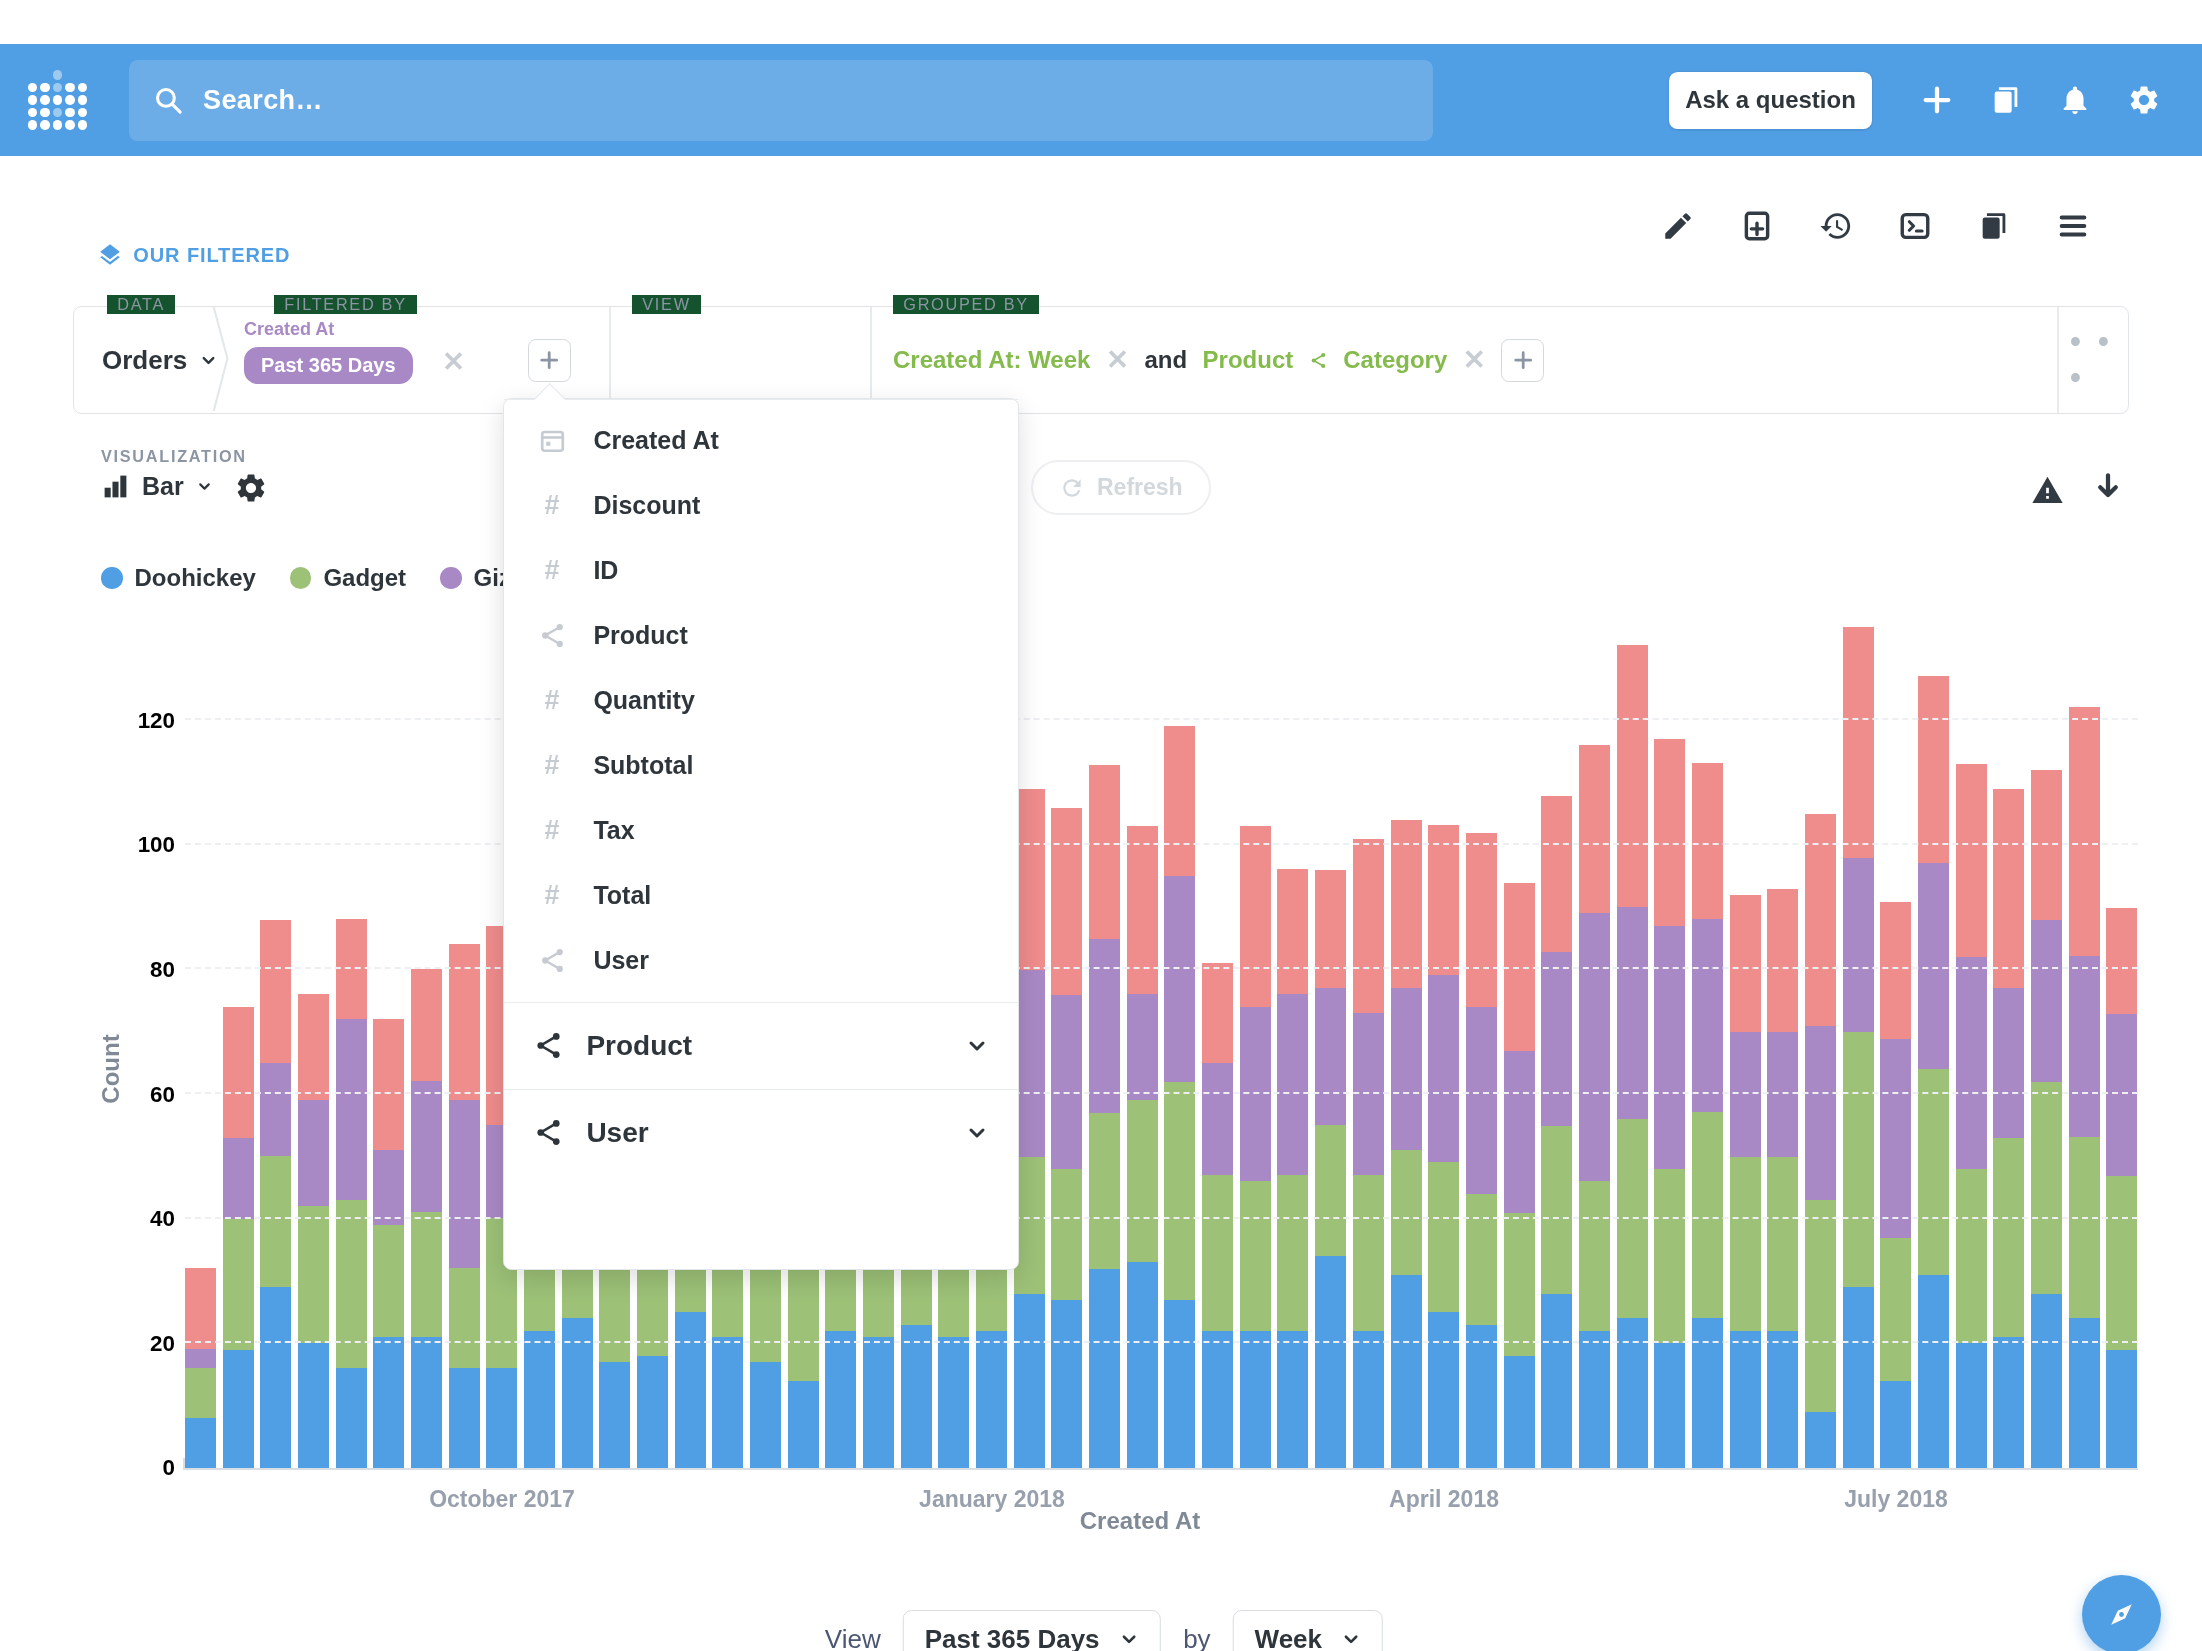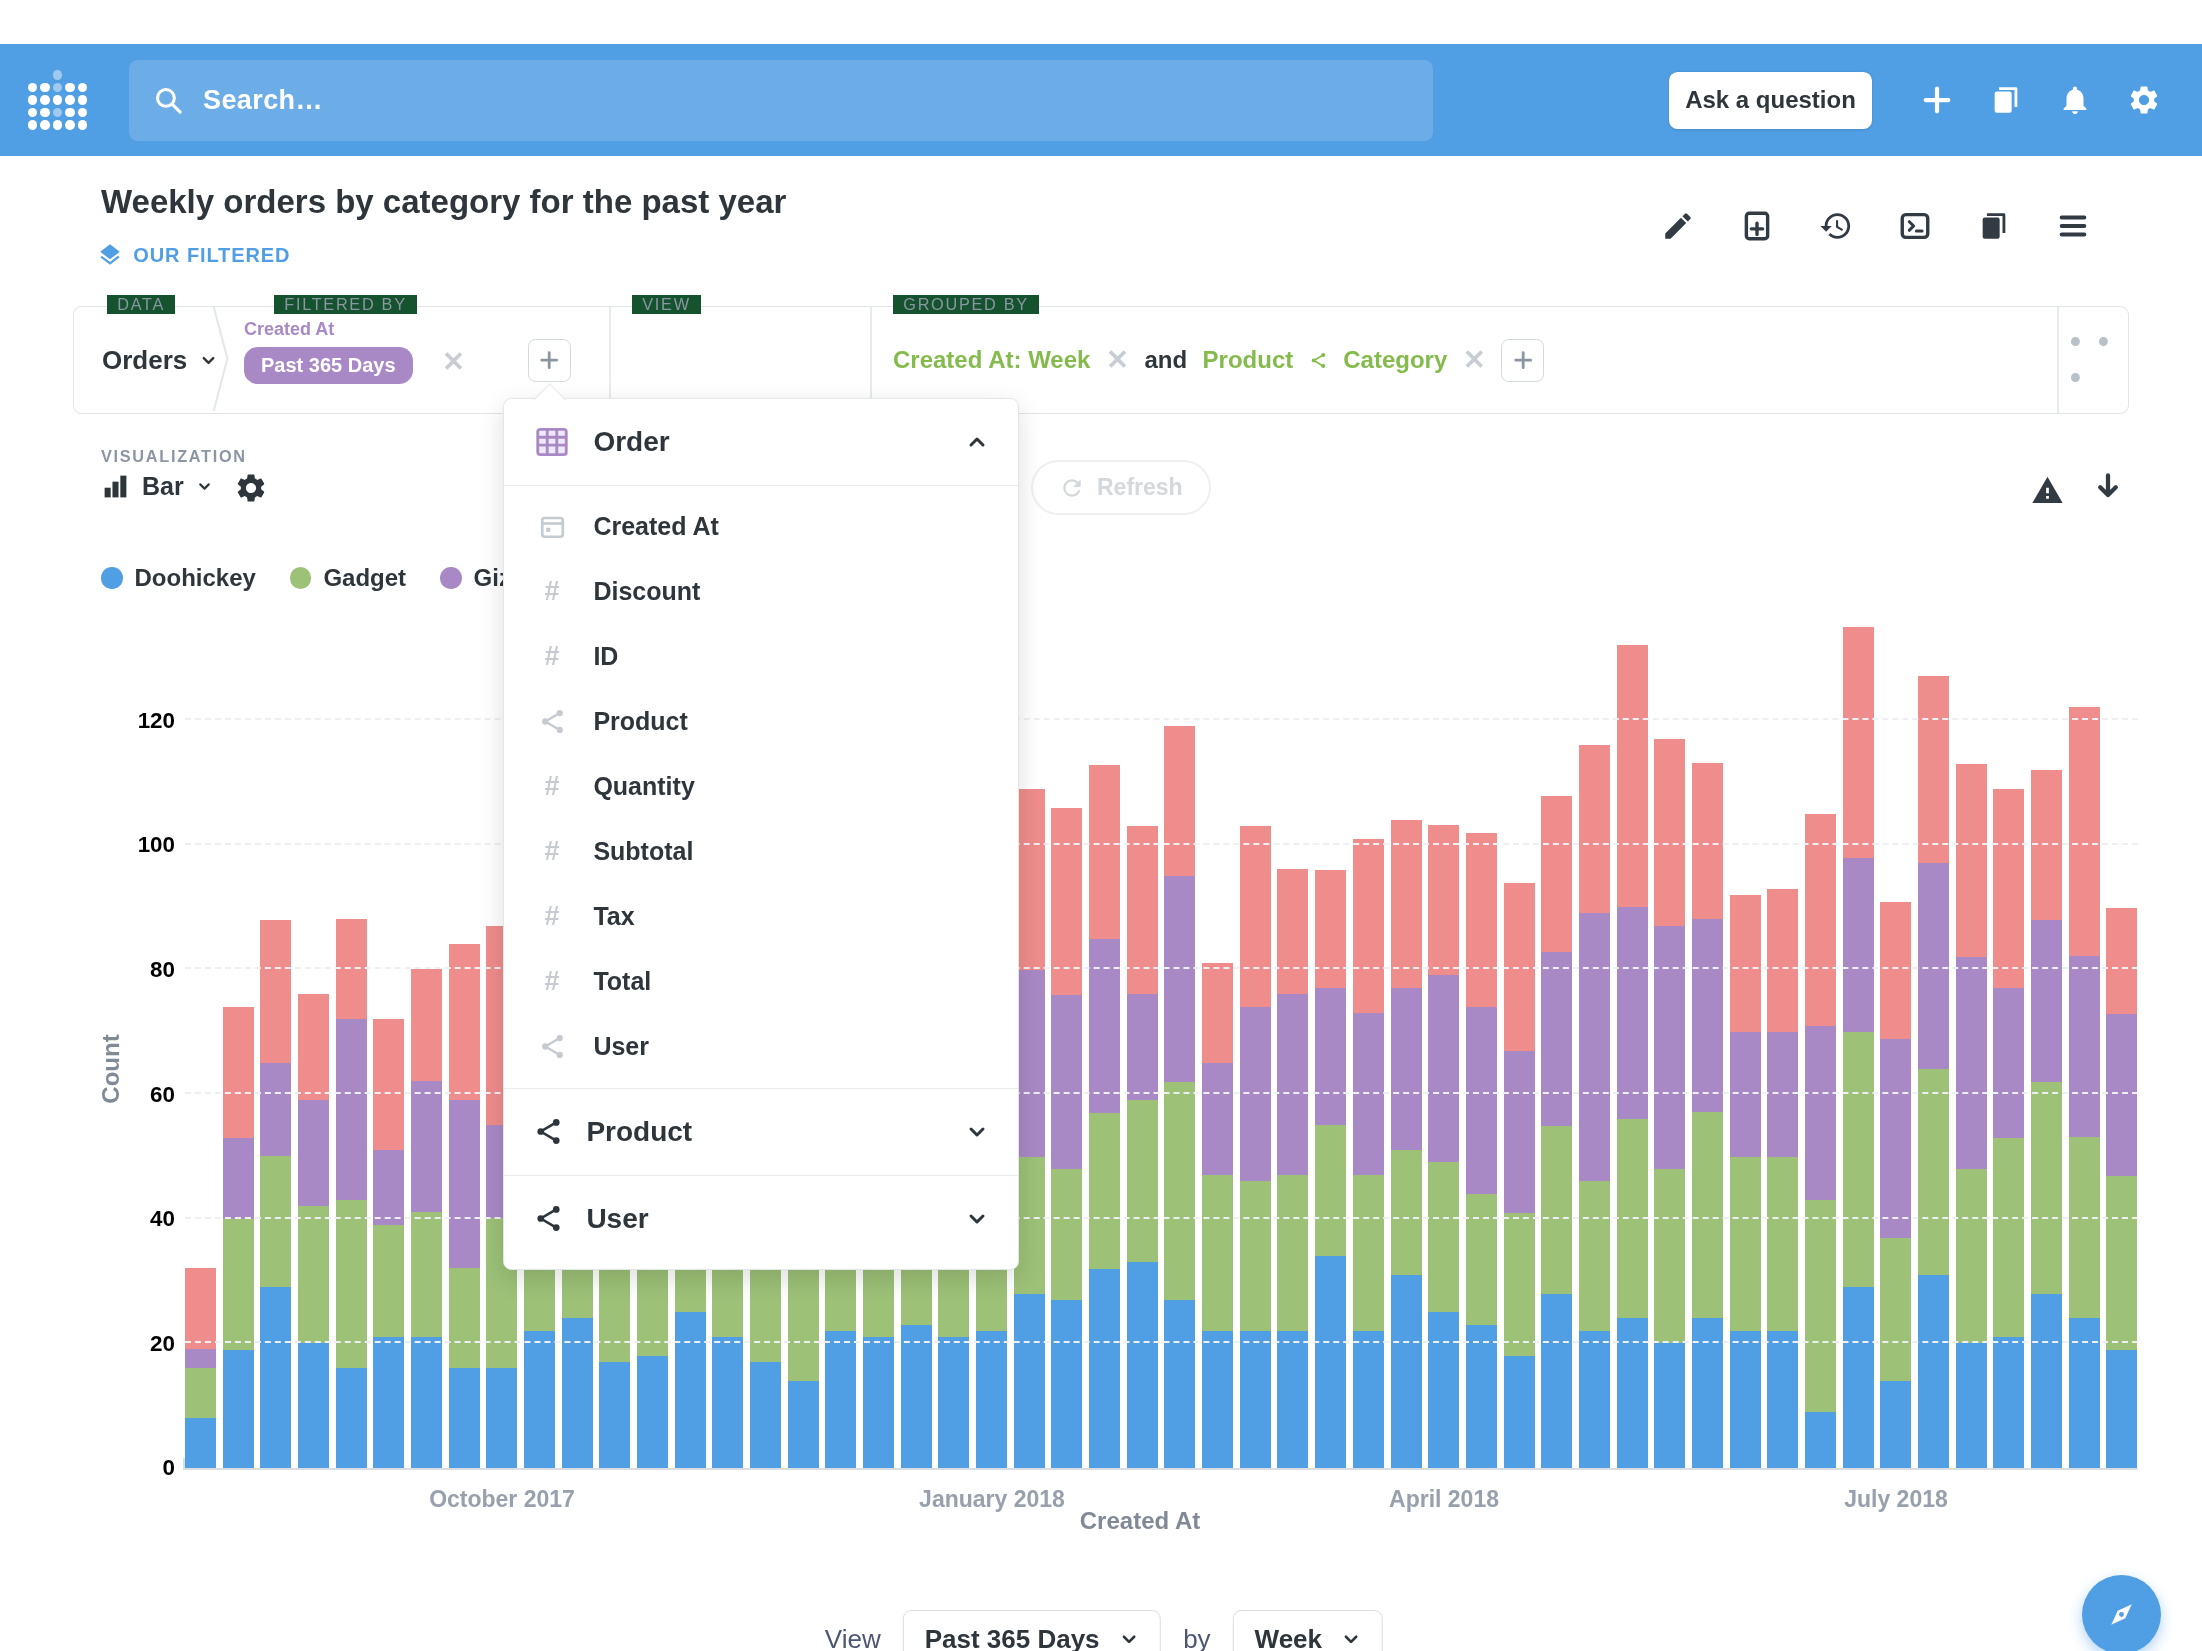"Weekly orders by category for" div { html: <div>Weekly orders by category for the past year</div> -> none }
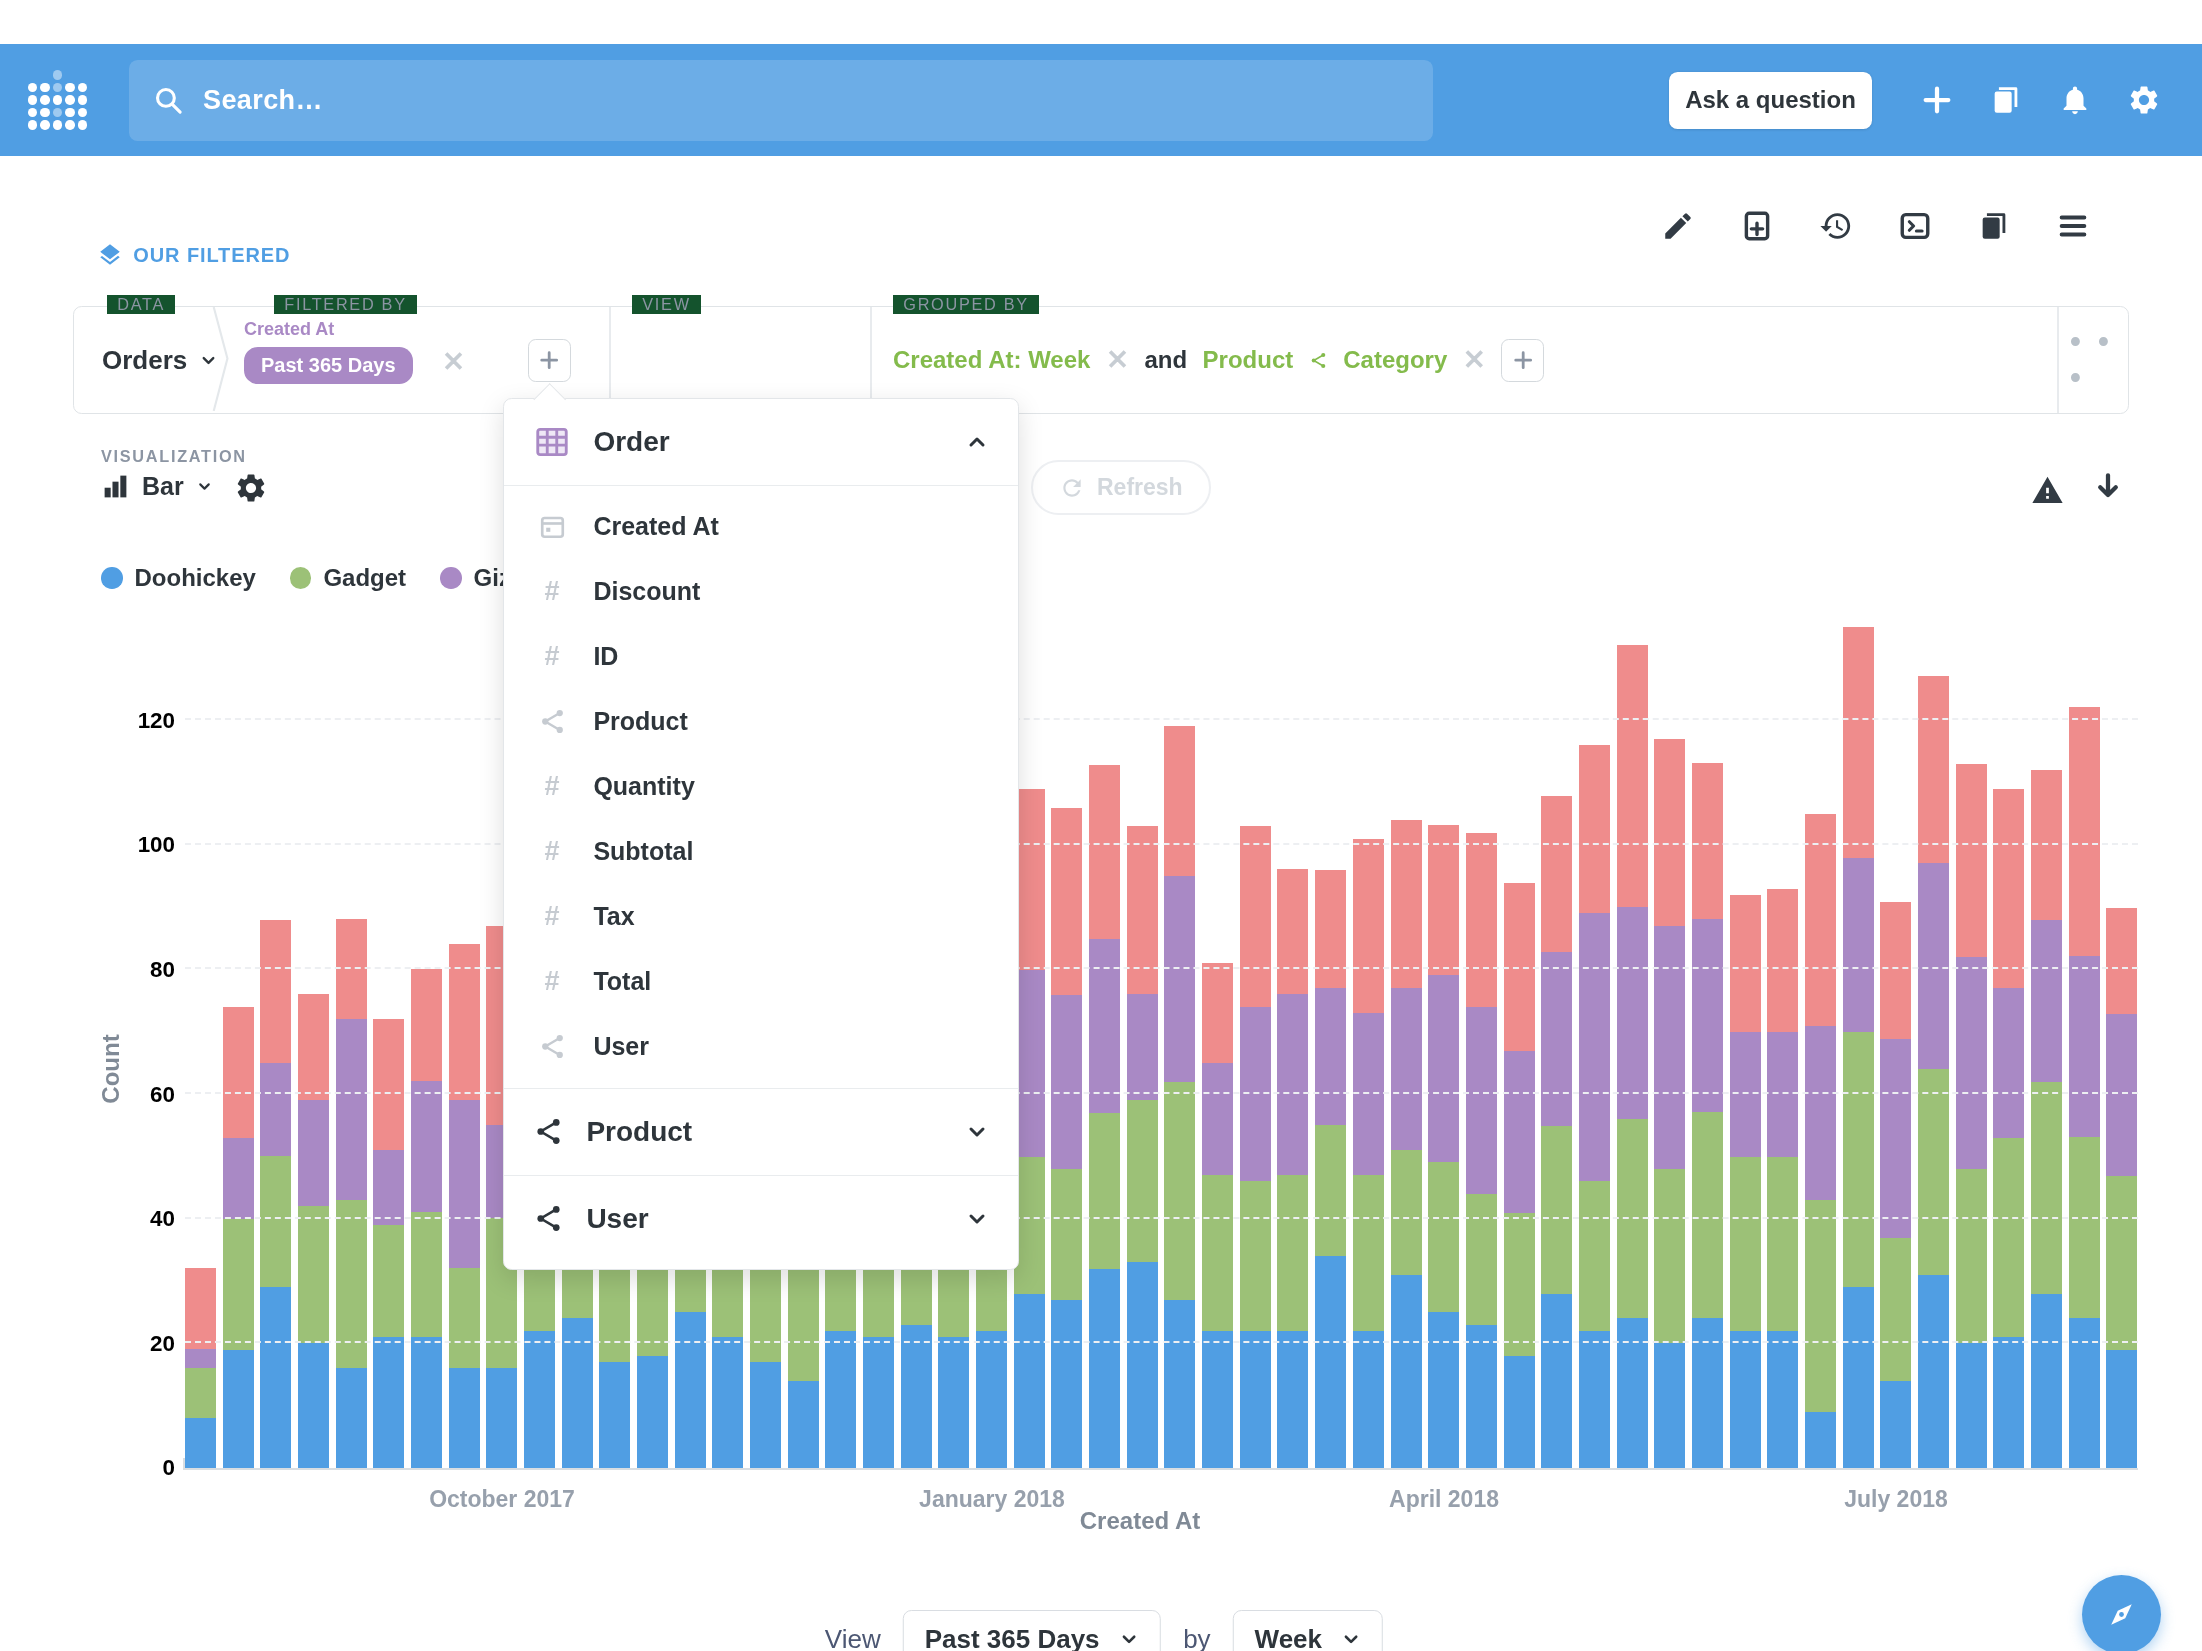"Order" div.dd-header { html: <div> <svg> <use></use> </svg> <span>Order</span> <svg> <use></use> </svg> </div> -> none }
